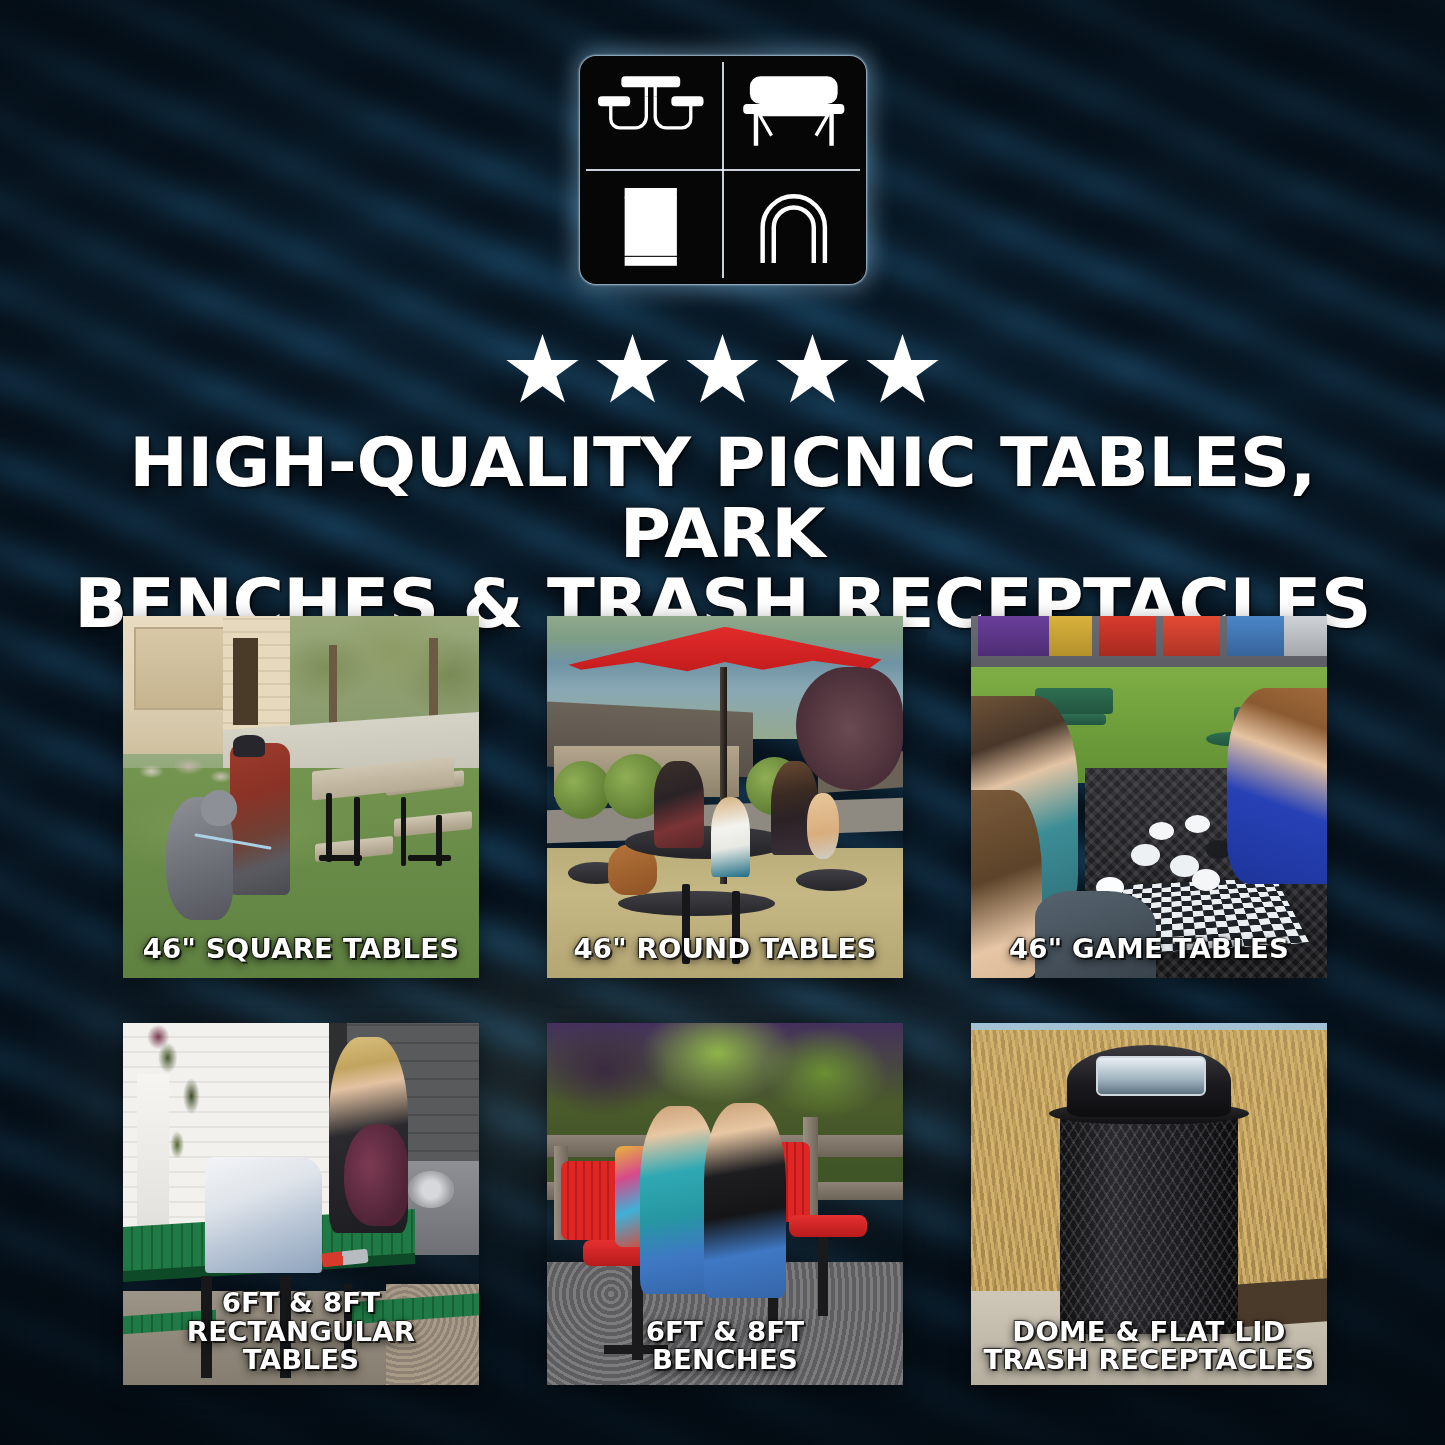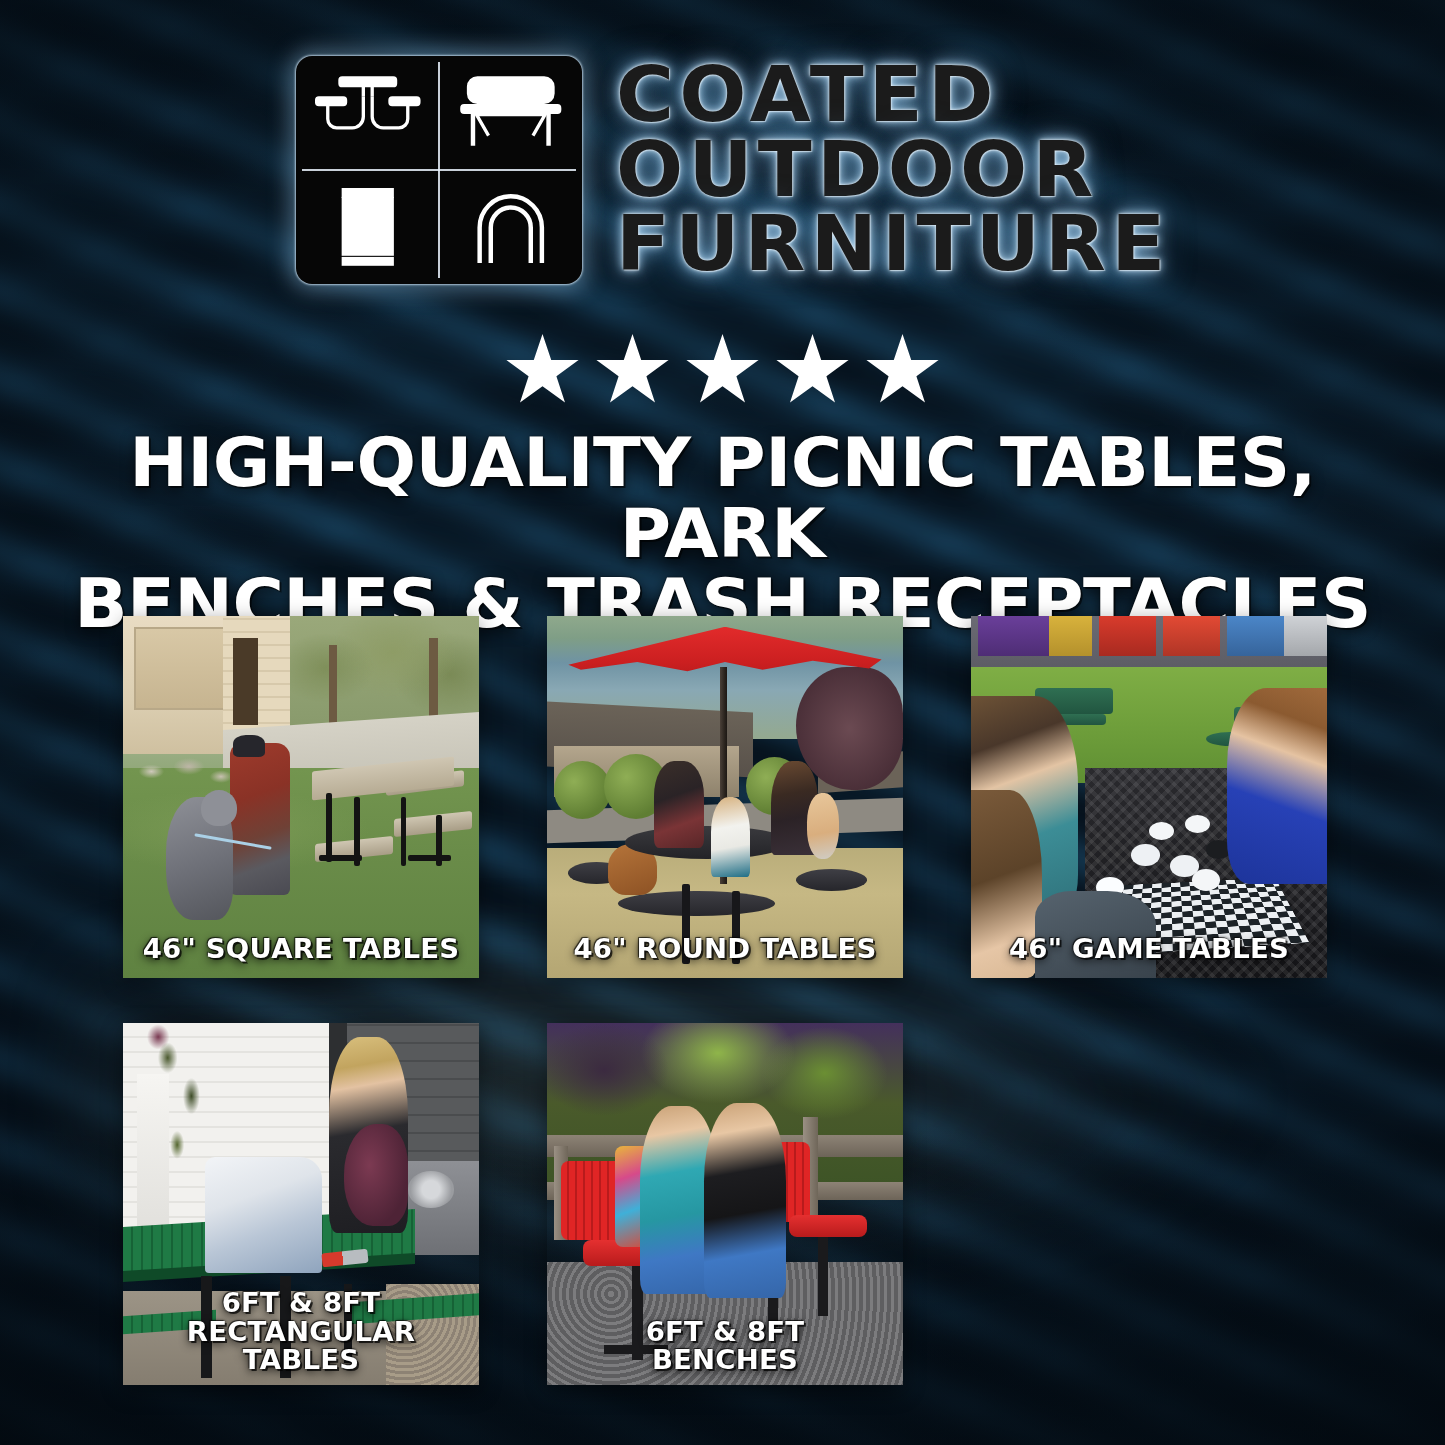"COATED" div.logo-words { html: <div> <div>COATED</div> <div>OUTDOOR</div> <div>FURNITURE</div> </div> -> none }
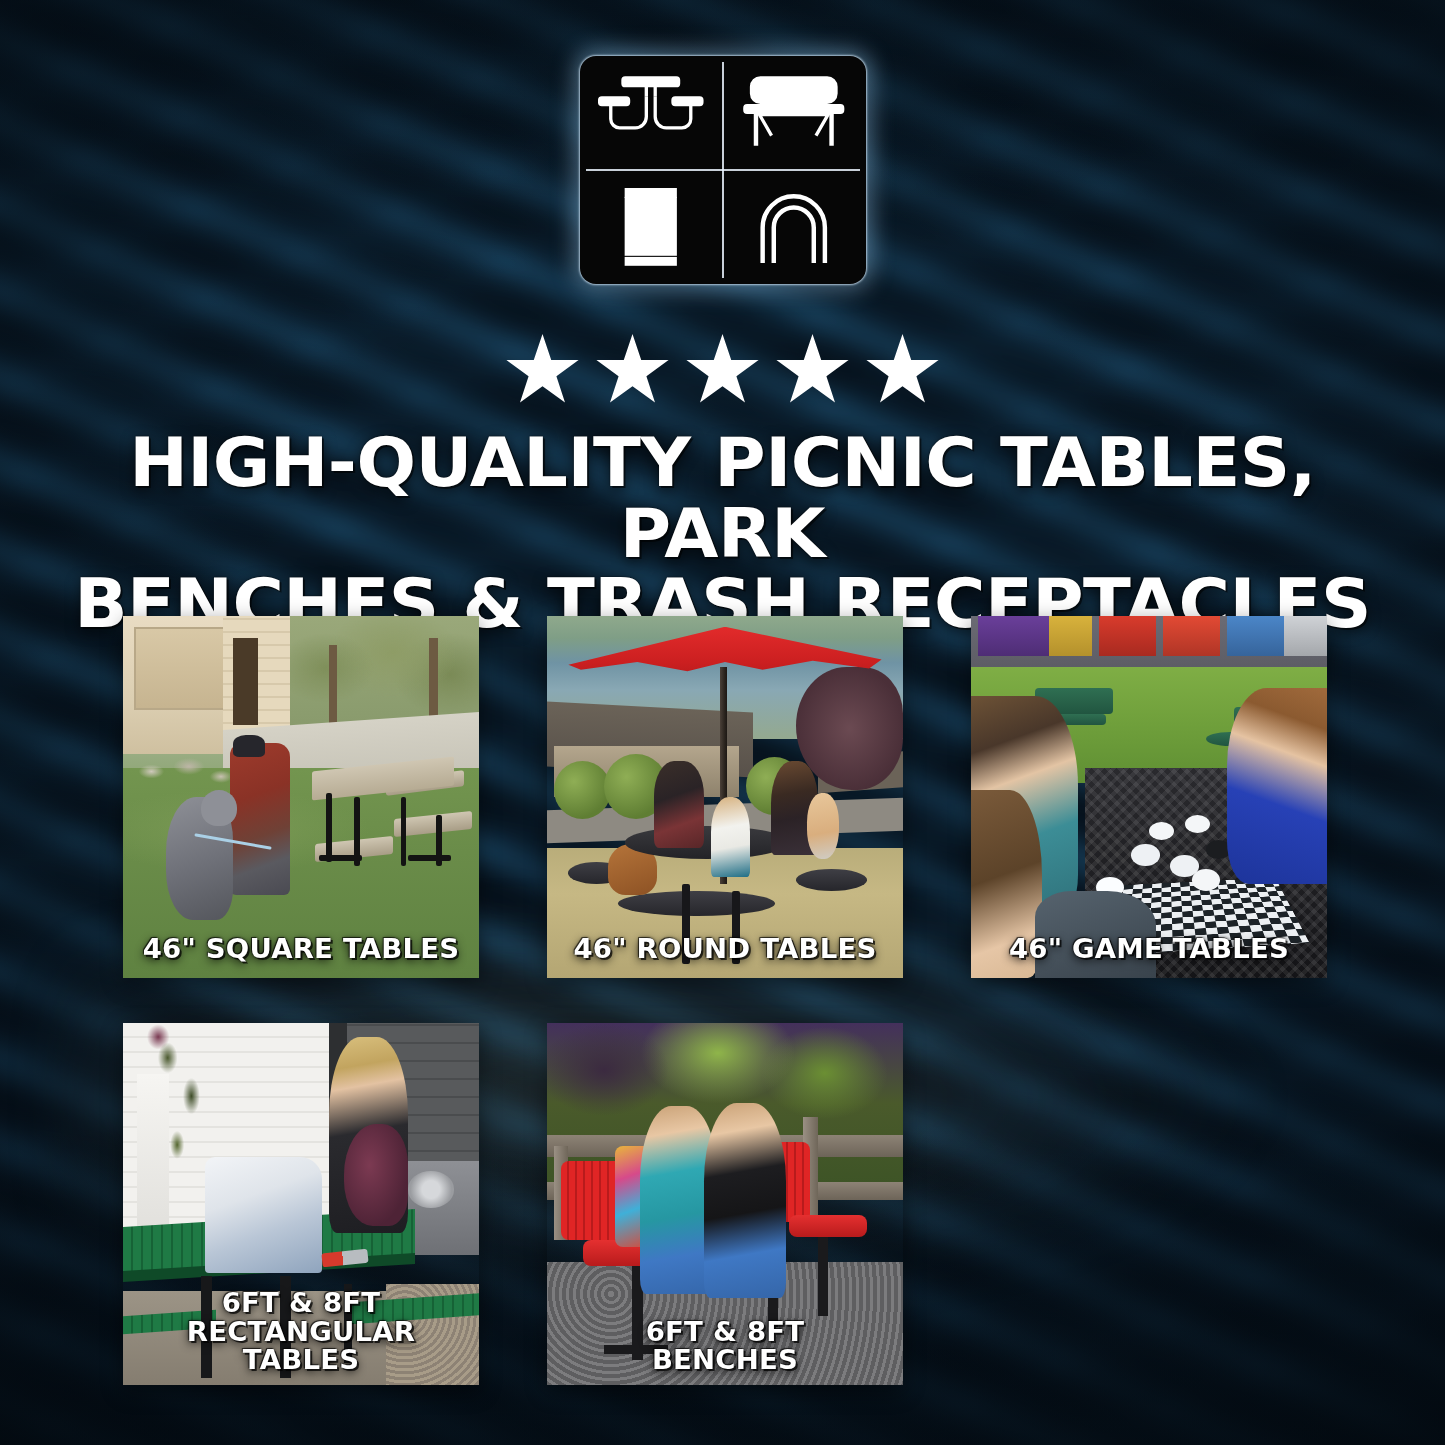"DOME & FLAT LID" div.tile { html: none -> <div> <div> <div></div> <div></div> <div></div> <div></div> <div></div> <div></div> <div></div> <div></div> <div></div> </div> <div> <span>DOME &amp; FLAT LID</span> <span>TRASH RECEPTACLES</span> </div> </div> }
